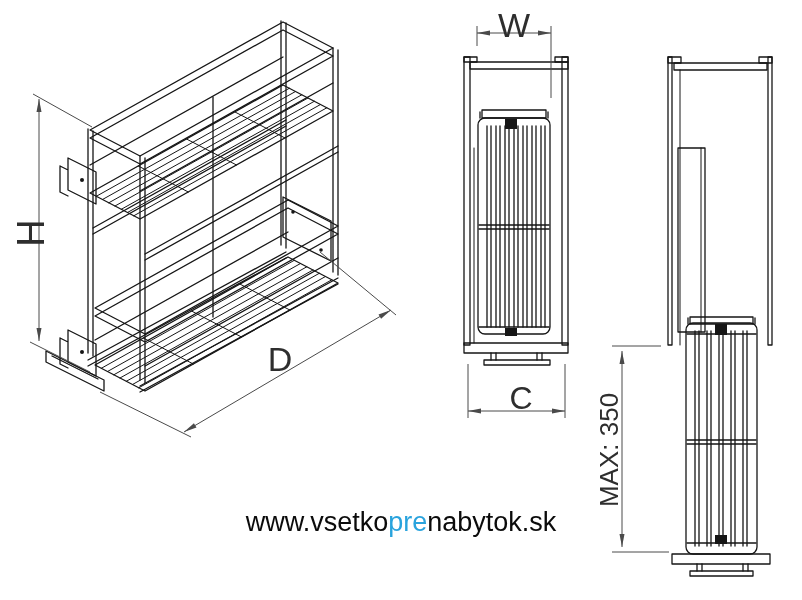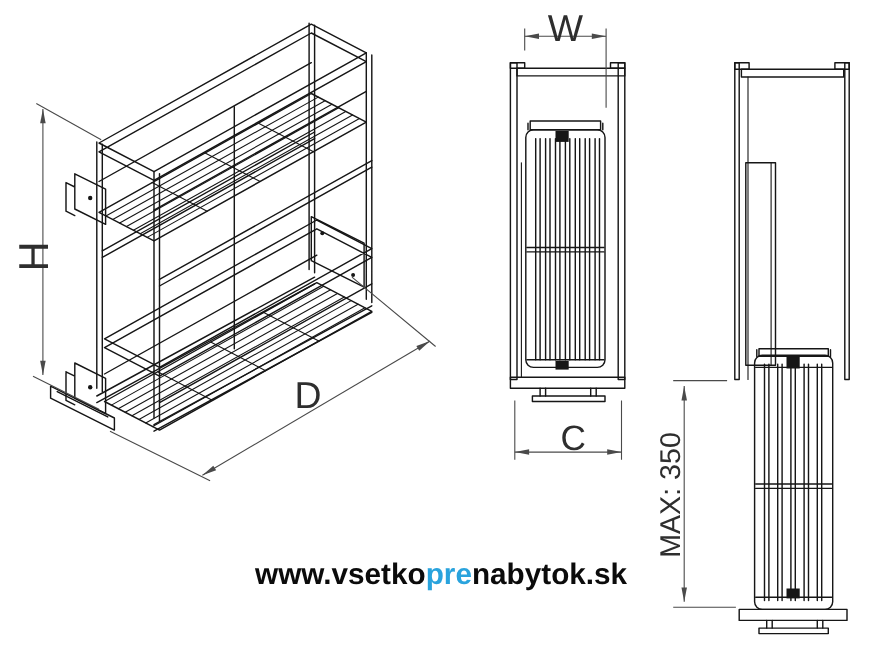"www.vsetkoprenabytok.sk" .watermark { font-weight: bold -> normal }
